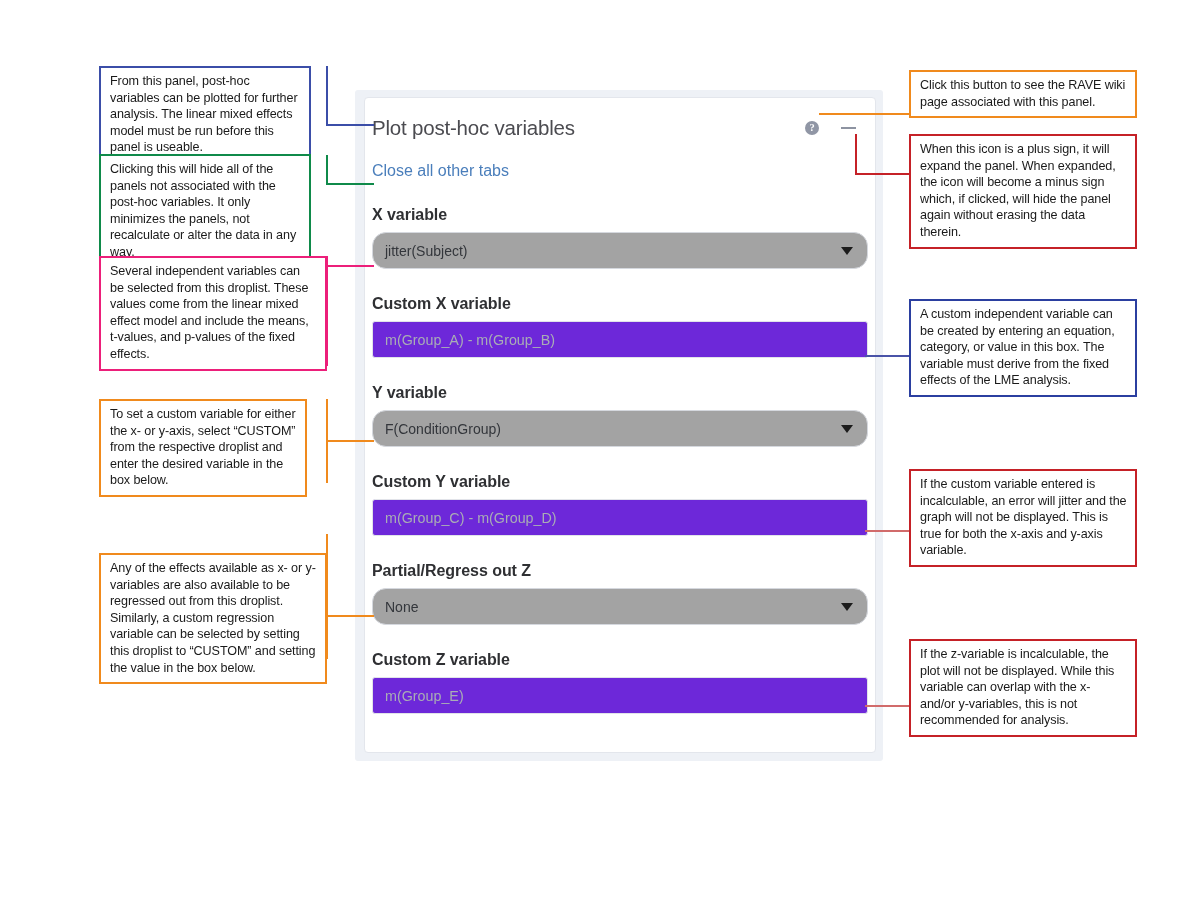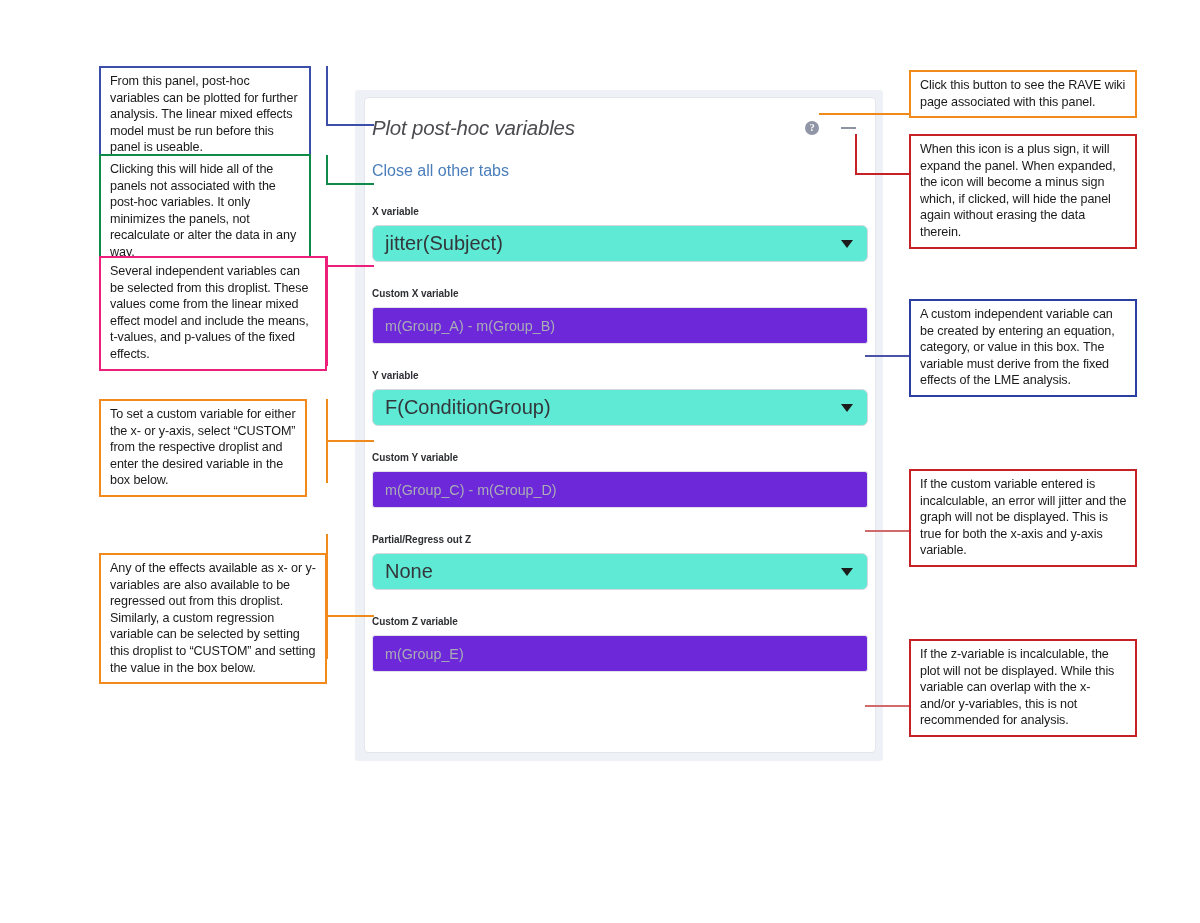"Plot post-hoc variables" .panel-title { font-style: italic -> none }
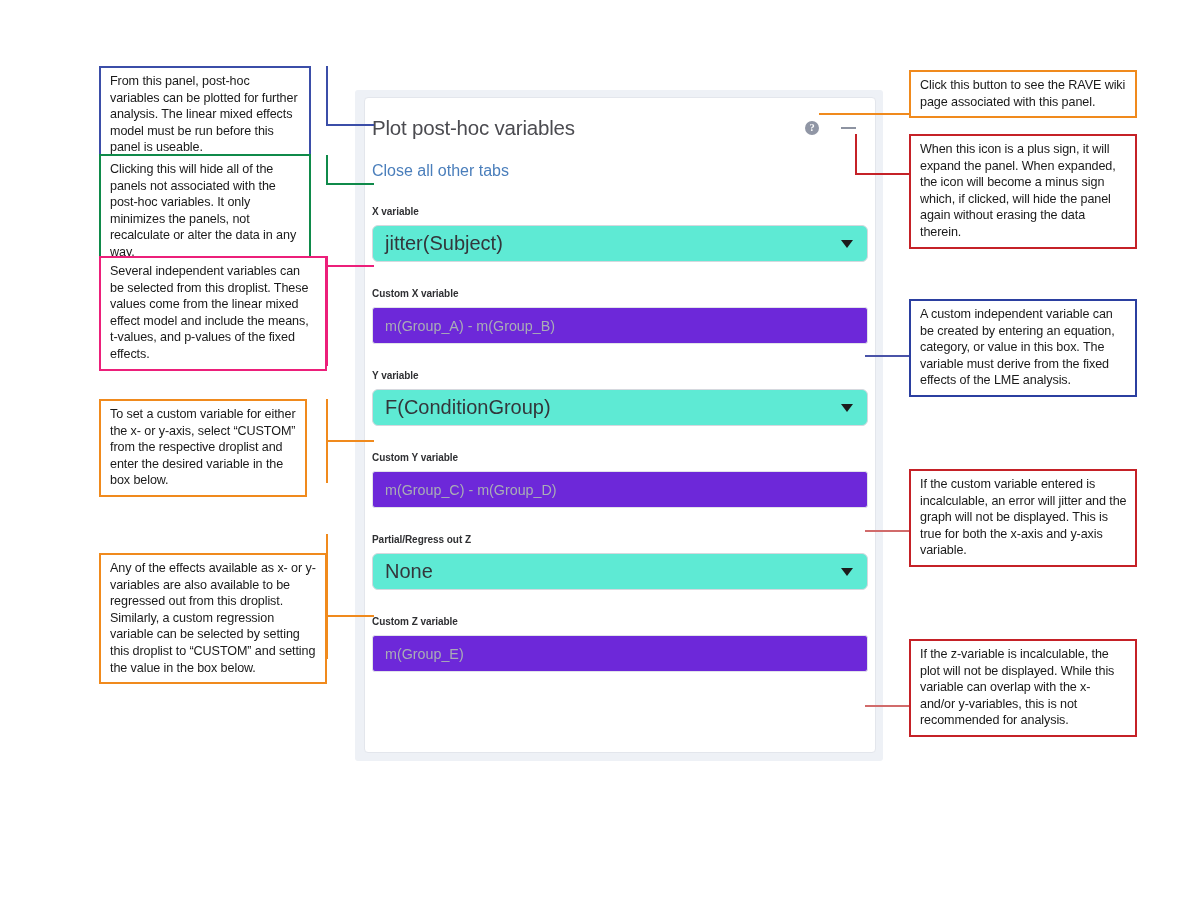"X variable" .field-label { font-size: 10px -> 16px }
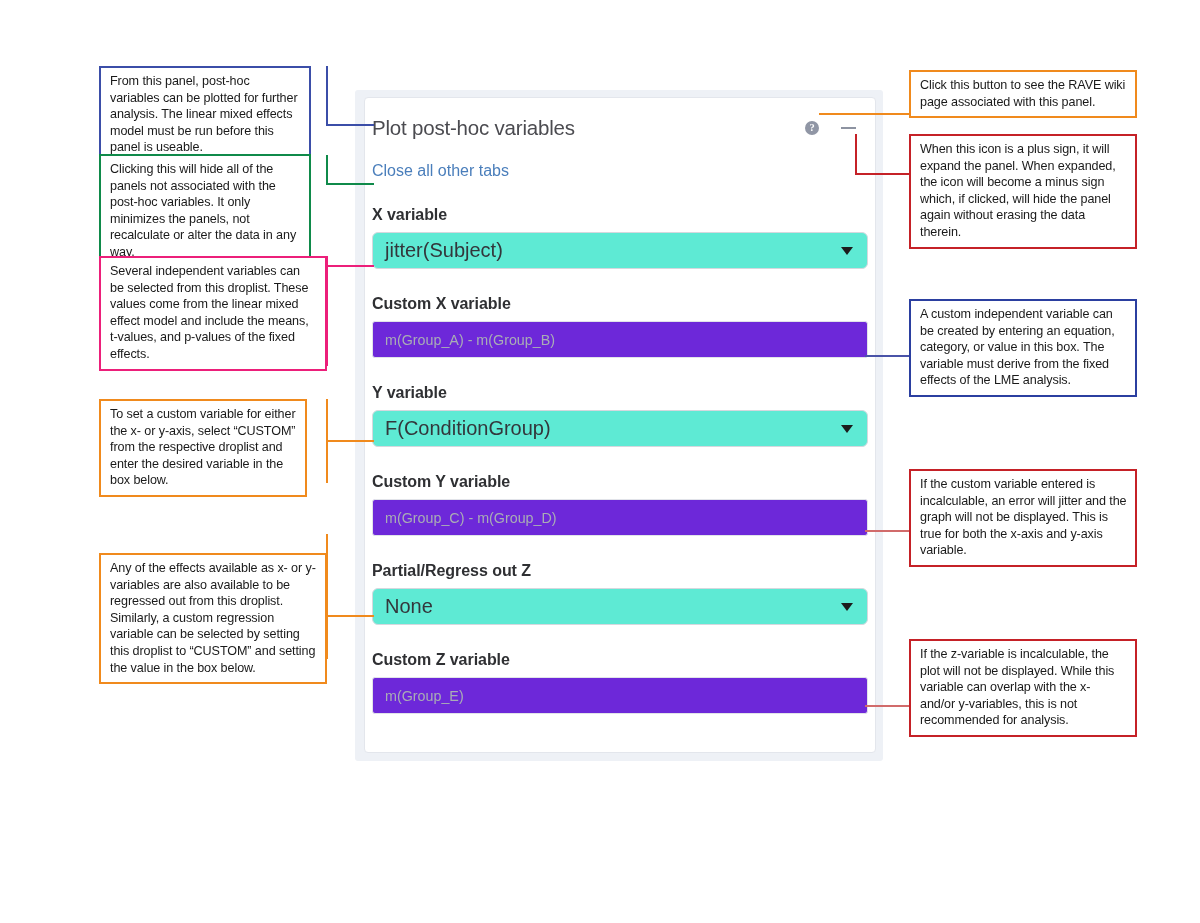"jitter(Subject)" .select-box { background: #5eead4 -> #a3a3a3; border-radius: 6px -> 14px; font-size: 20px -> 14px }
